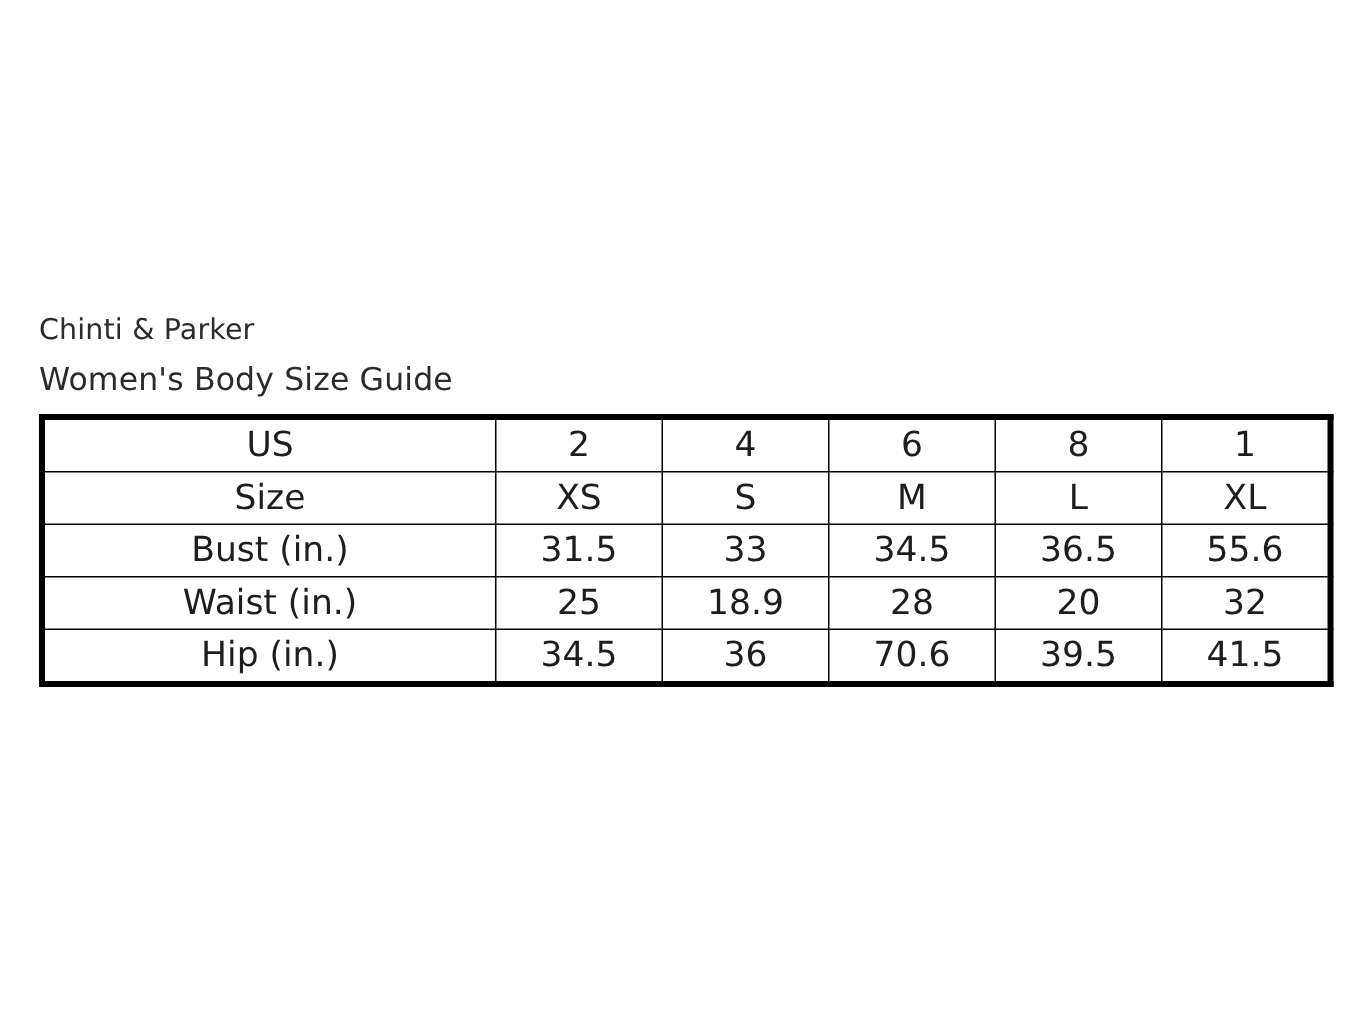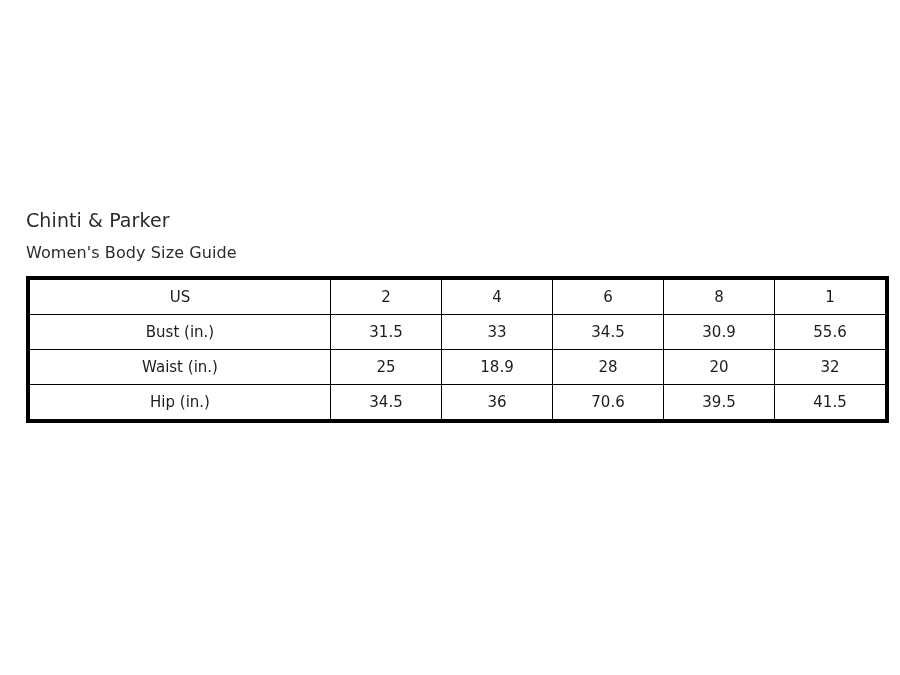"Women's Body Size Guide" .subtitle { font-size: 16px -> 21px }
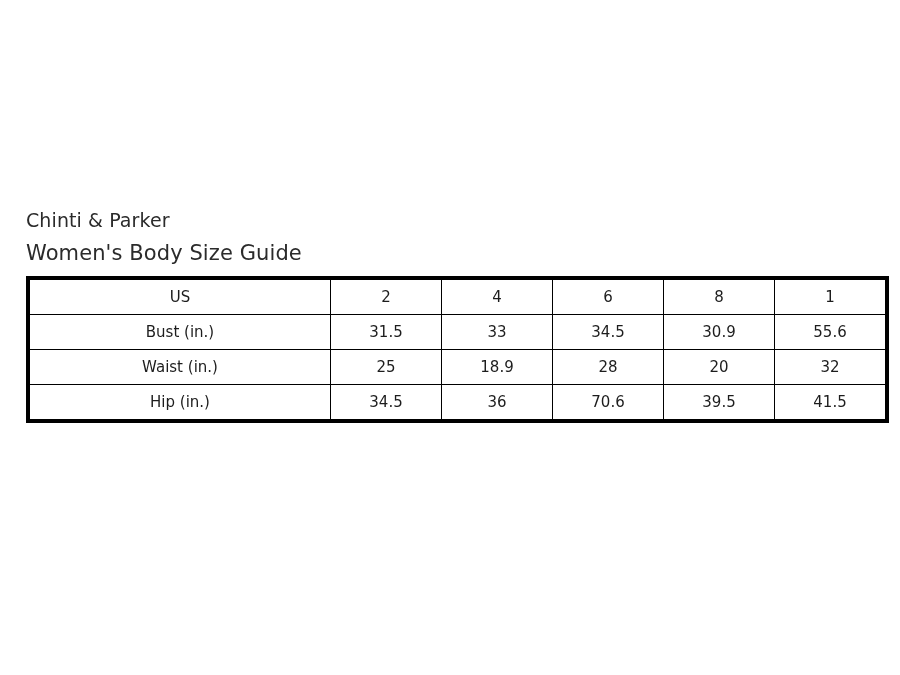"US" table.size-table td { font-size: 15px -> 23px }
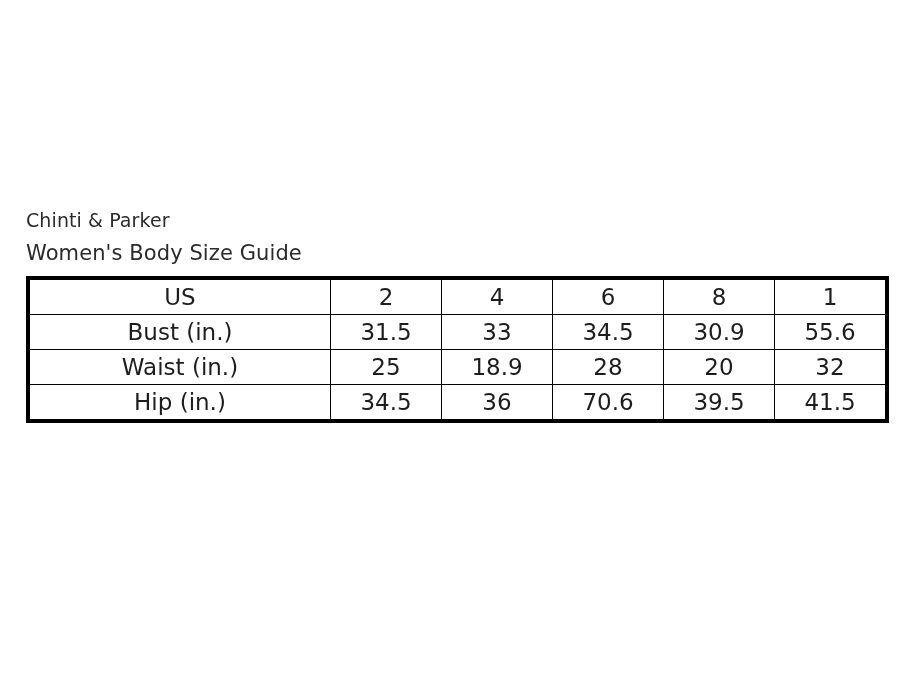"Size" tr { html: none -> <tr> <td>Size</td> <td>XS</td> <td>S</td> <td>M</td> <td>L</td> <td>XL</td> </tr> }
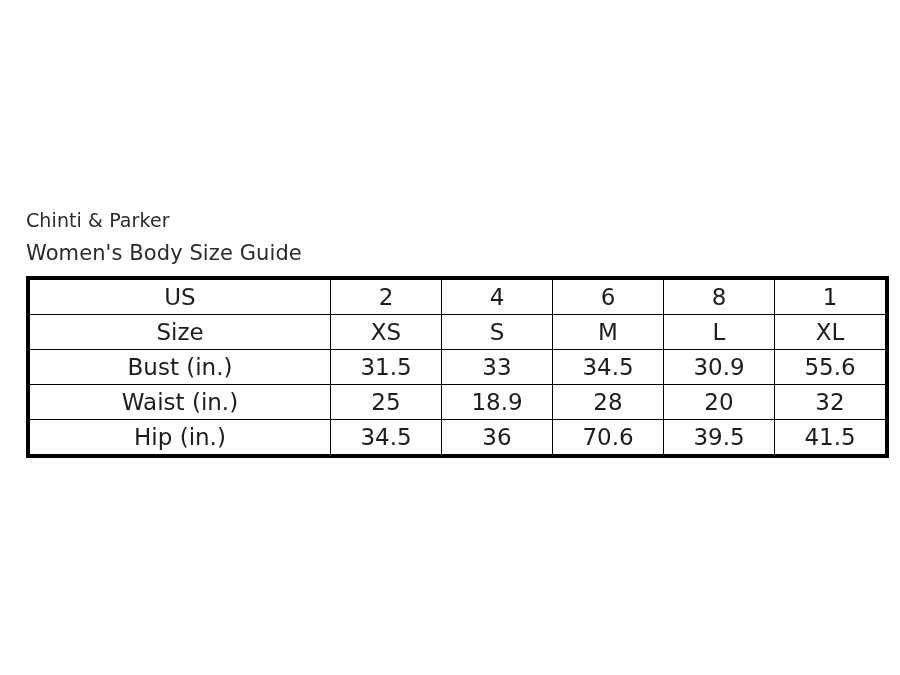"30.9" td.val-cell { text: 30.9 -> 36.5 }
